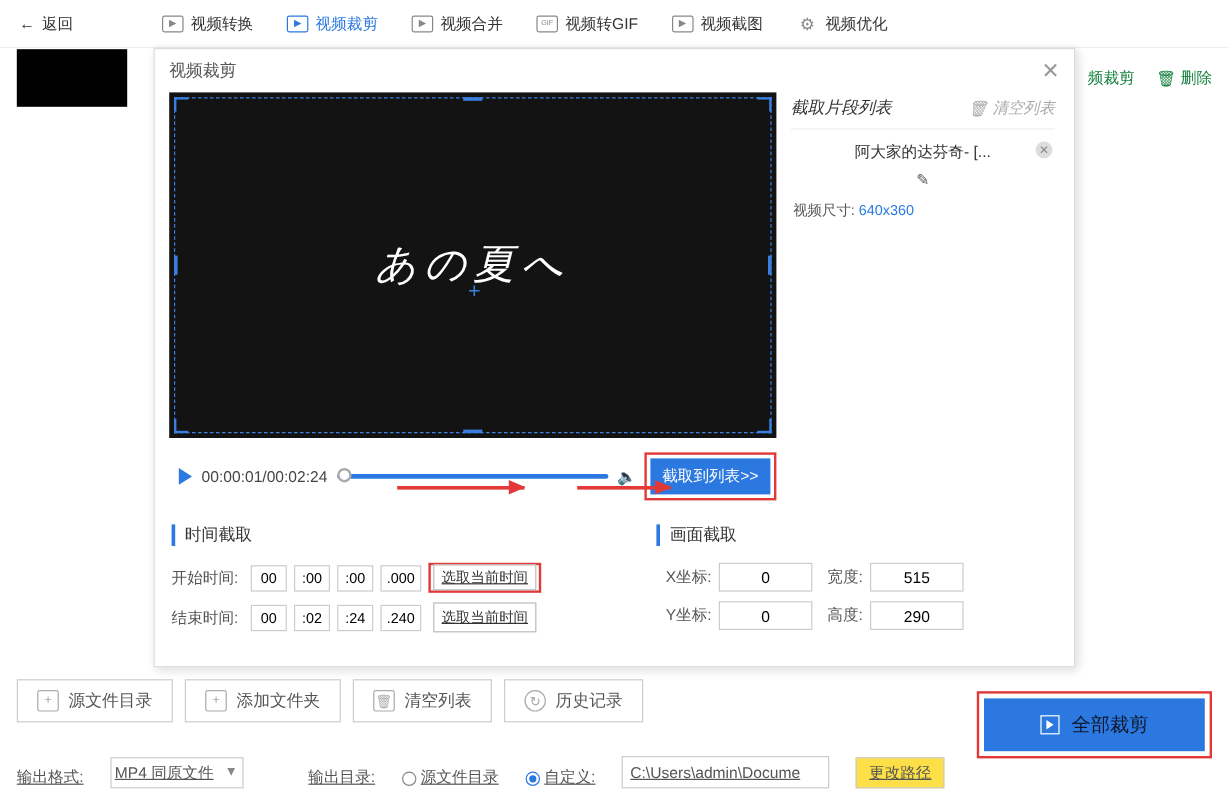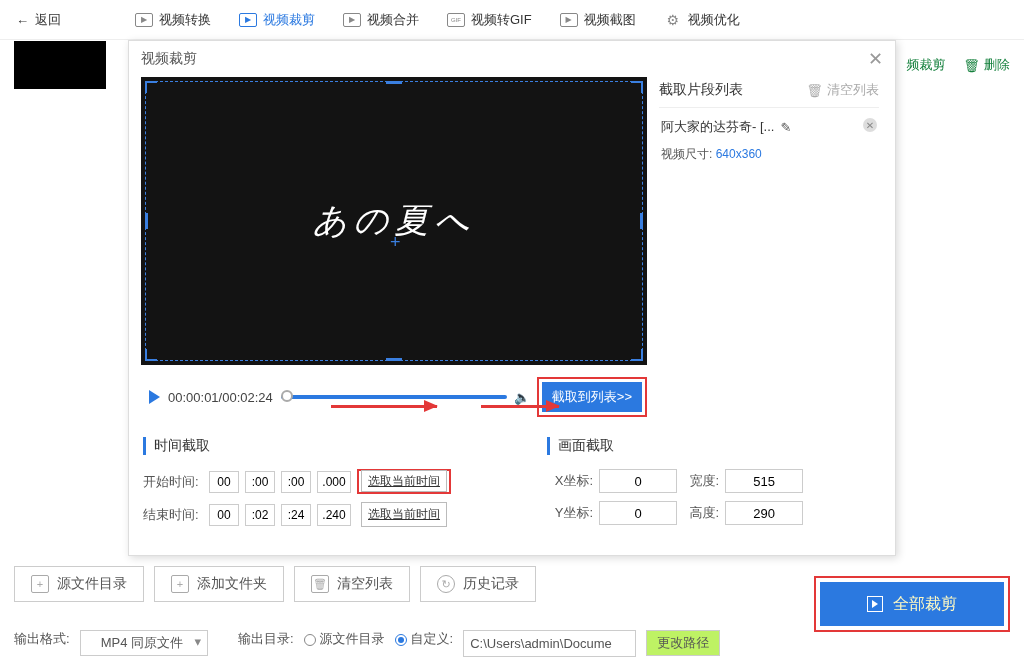"截取片段列表" .rp-head { font-style: none -> italic }
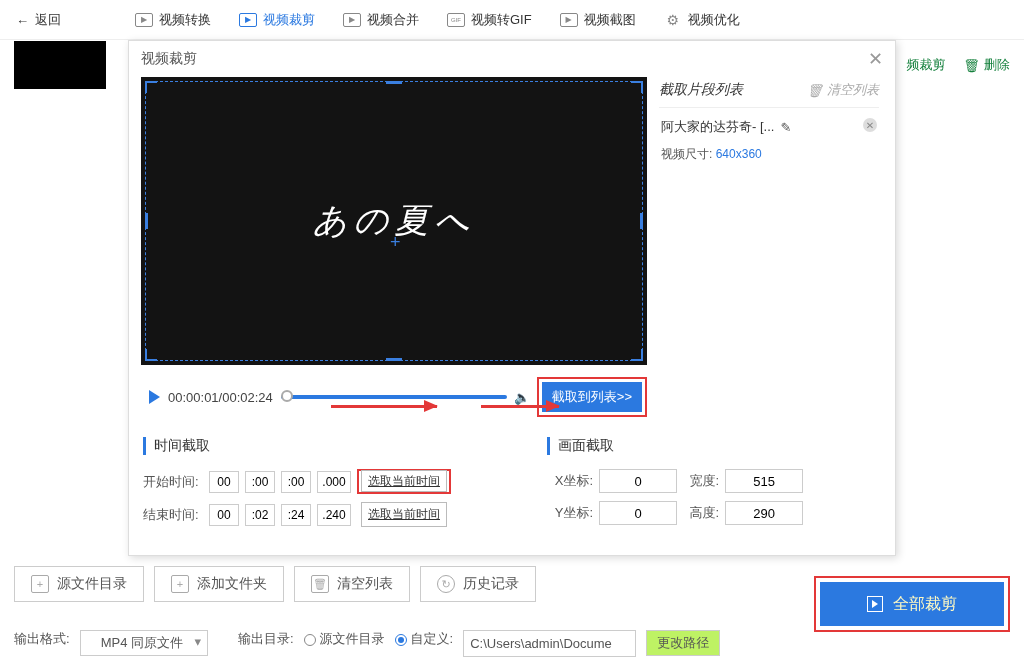"阿大家的达芬奇- [..." .clip-title { flex-direction: none -> column }
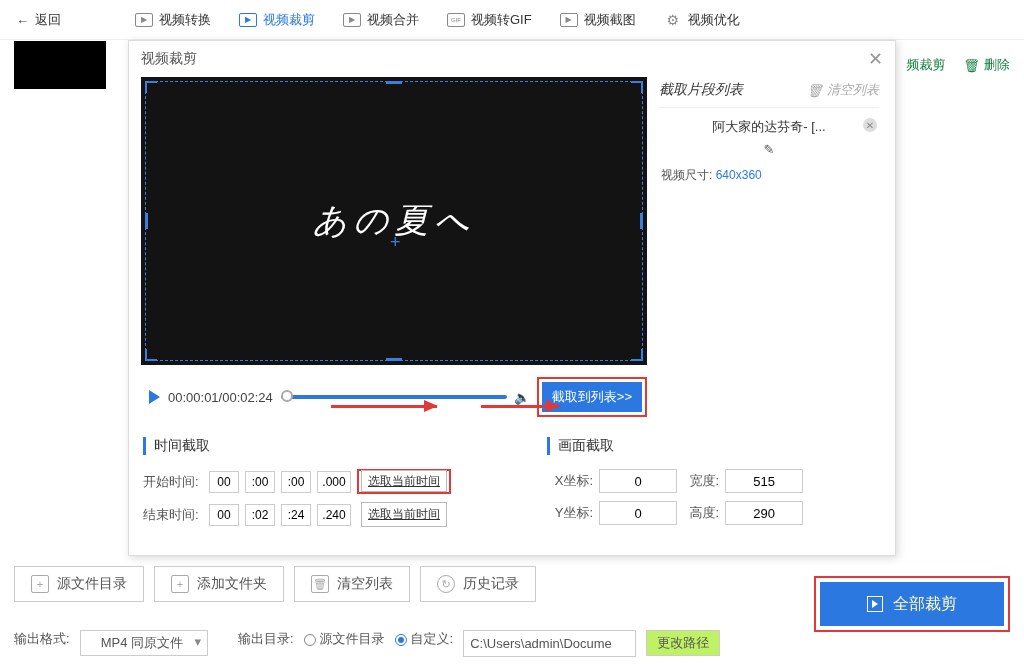"全部裁剪" .crop-all { color: #fef9c3 -> #0f172a }
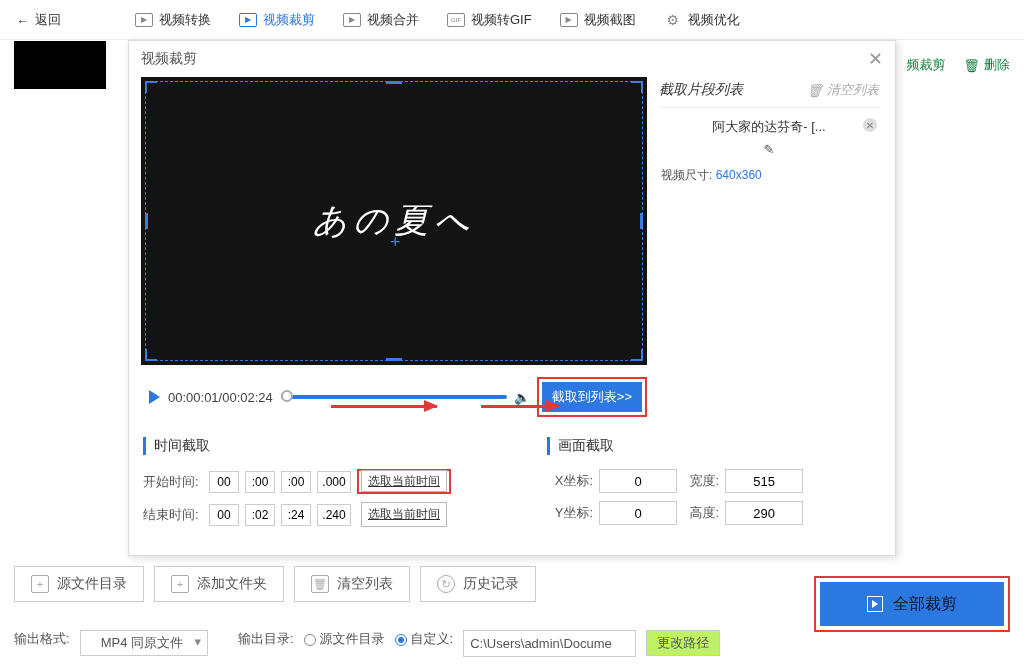"输出格式:" .outrow { align-items: flex-start -> flex-end; gap: 10px -> 22px; text-decoration: none -> underline }
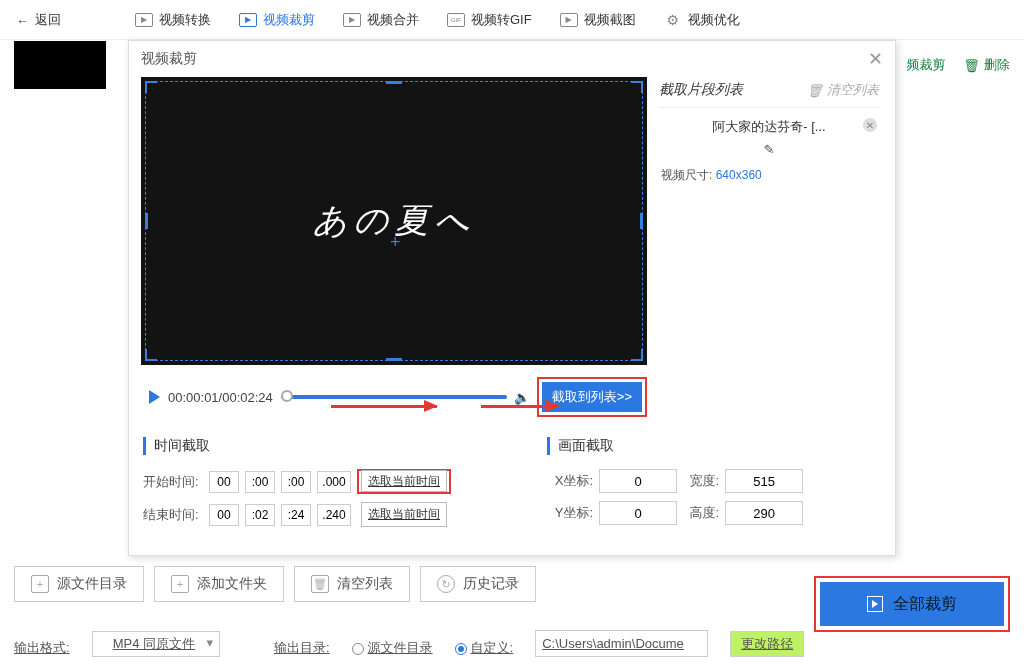"MP4 同原文件" .sel { padding: 3px 24px 3px 20px -> 3px 24px 3px 3px }
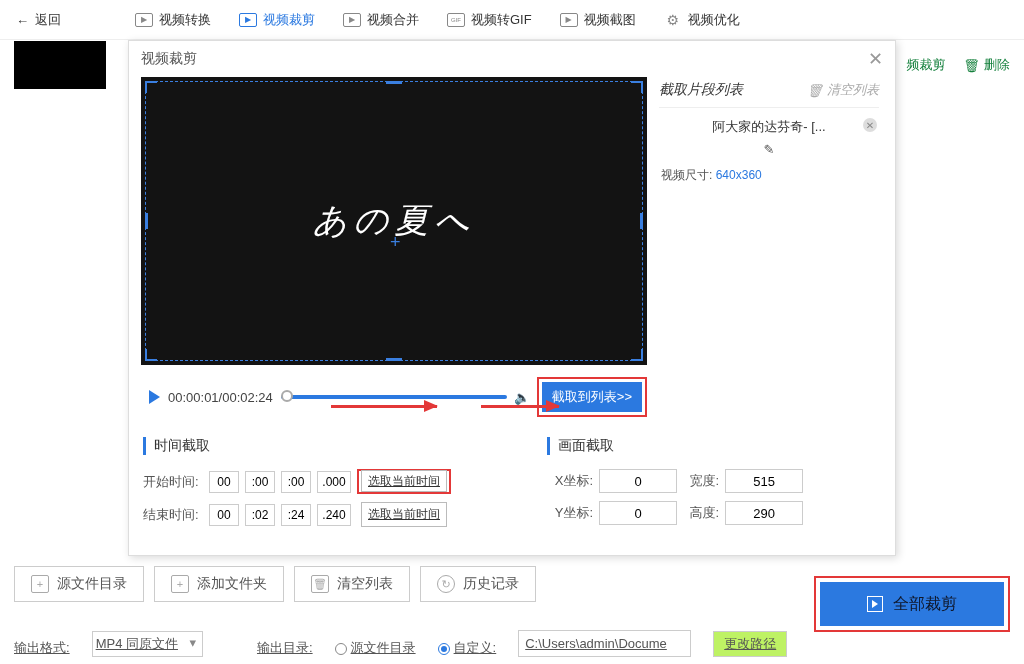"更改路径" .changep { background: #bef264 -> #fde047 }
